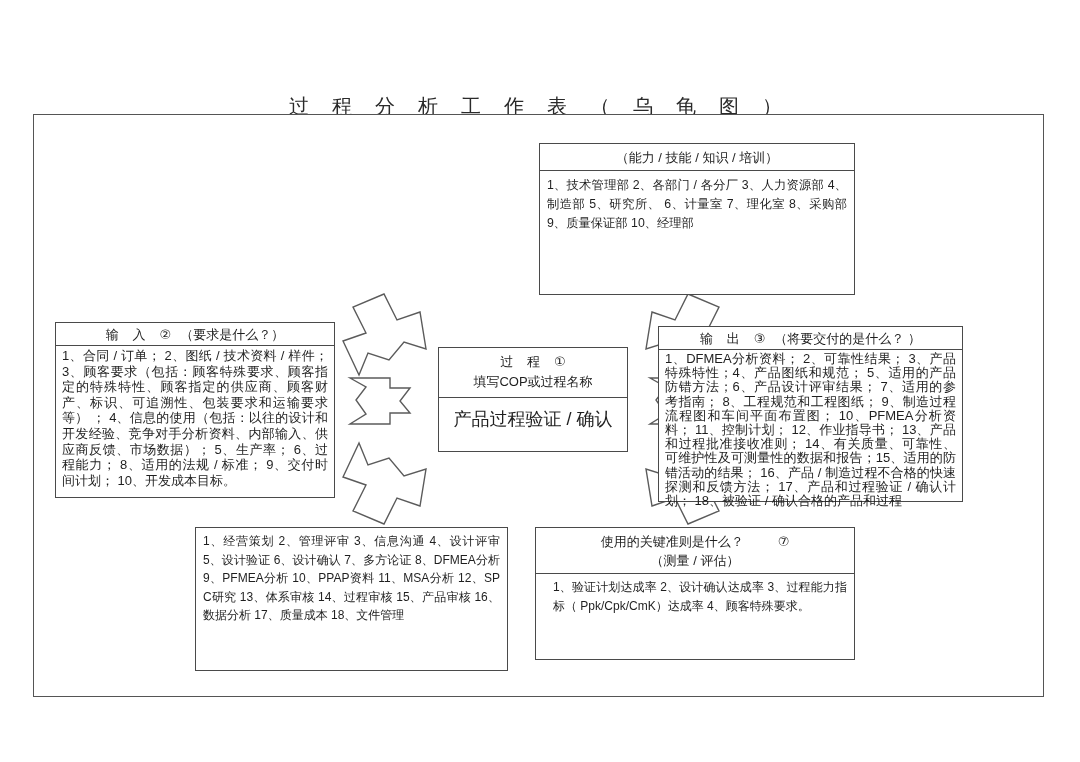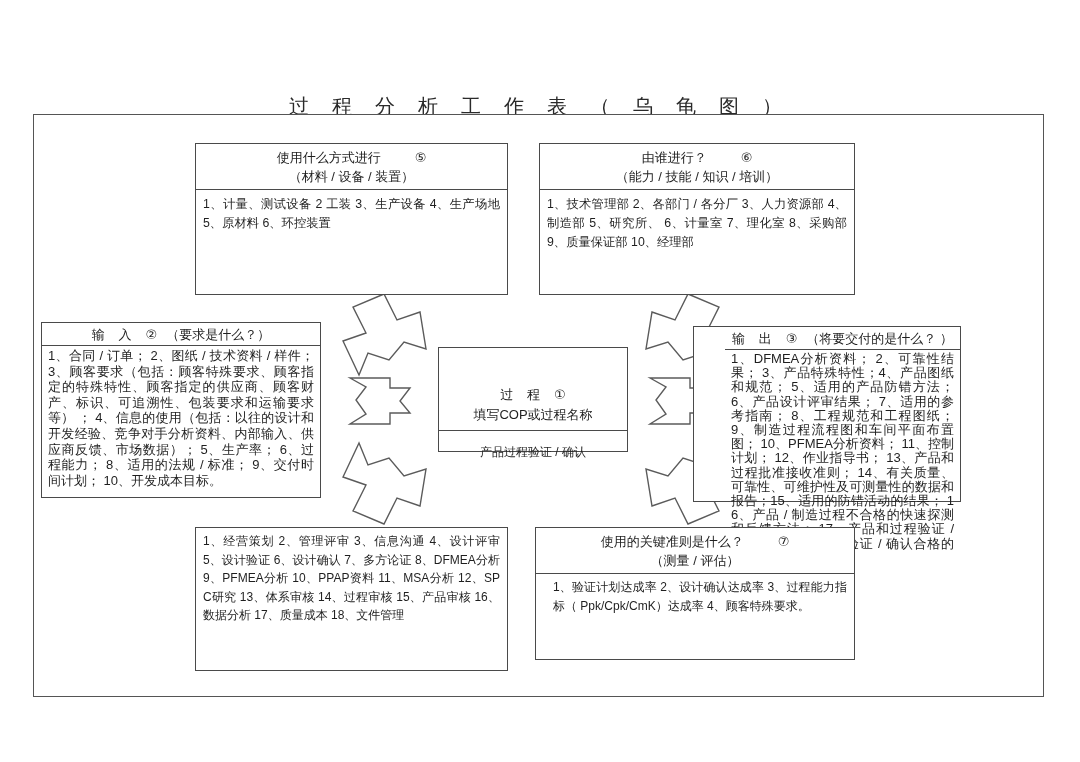"使用什么方式进行 ⑤" div.tbox { html: <div> <div> <span><span>使用什么方式进行</span><span></span><span>⑤</span></span> <span>（材料 / 设备 / 装置）</span> </div> <div>1、计量、测试设备 2 工装 3、生产设备 4、生产场地 5、原材料 6、环控装置</div> </div> -> none }
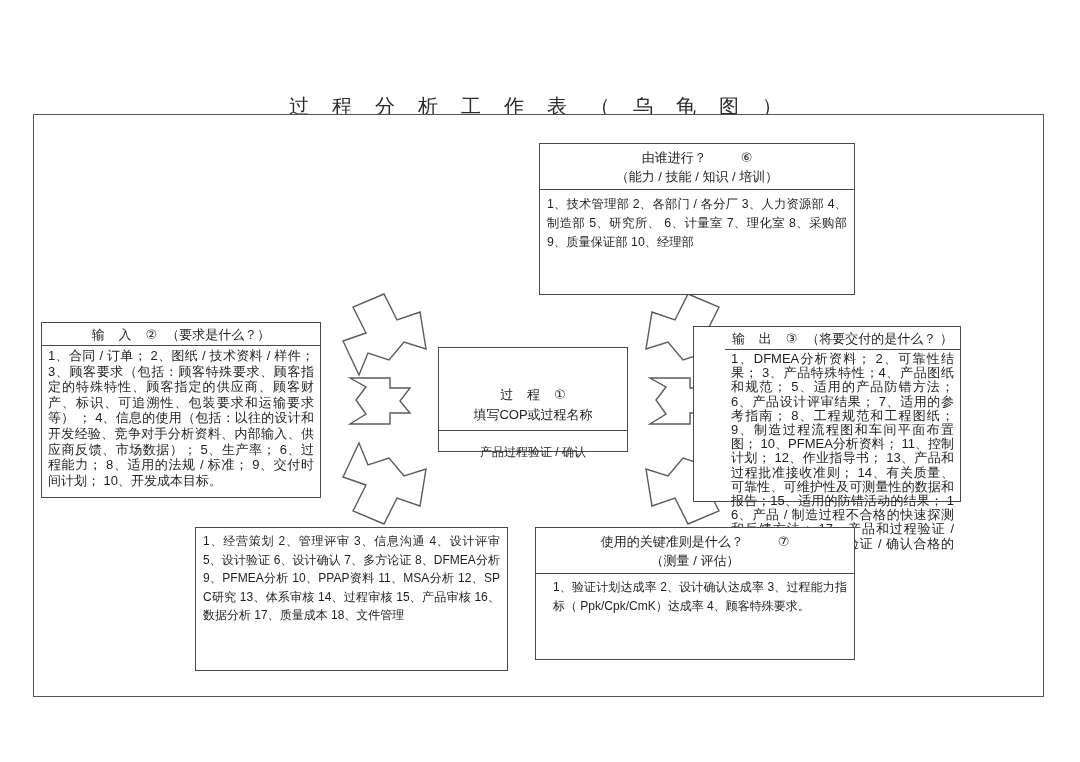"由谁进行？ ⑥" span.ln { html: <span><span>由谁进行？</span><span></span><span>⑥</span></span> -> none }
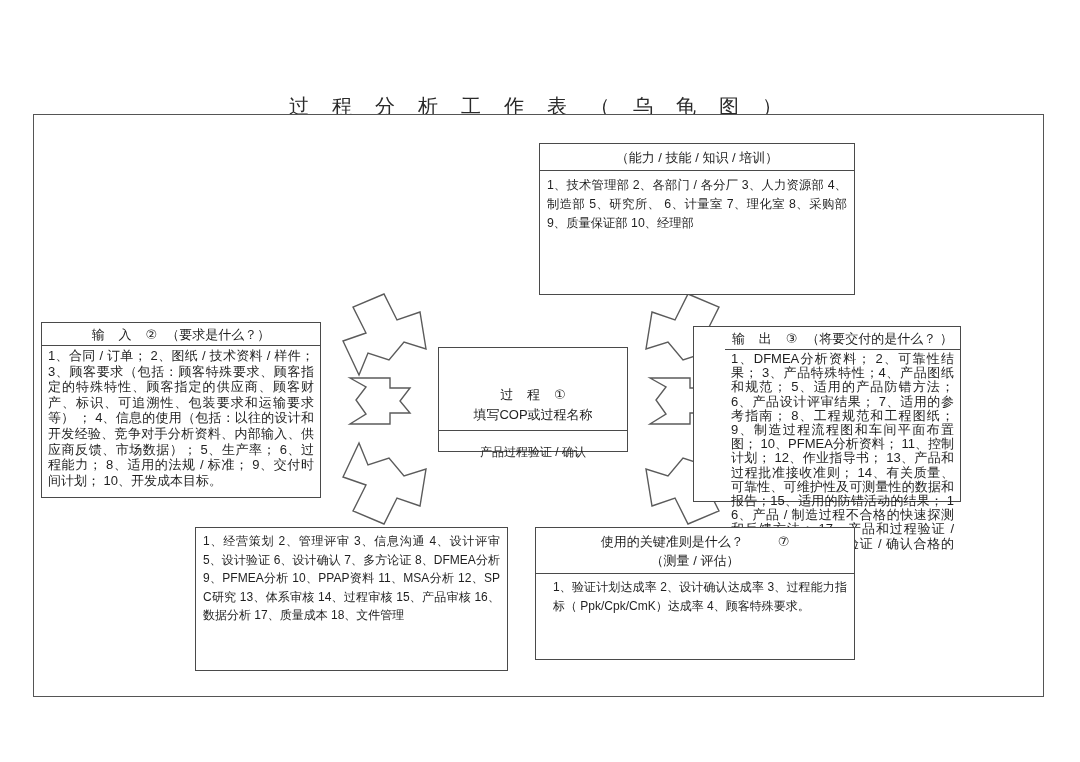"输 入 ② （要求是什么？）" #box-input { left: 41px -> 55px }
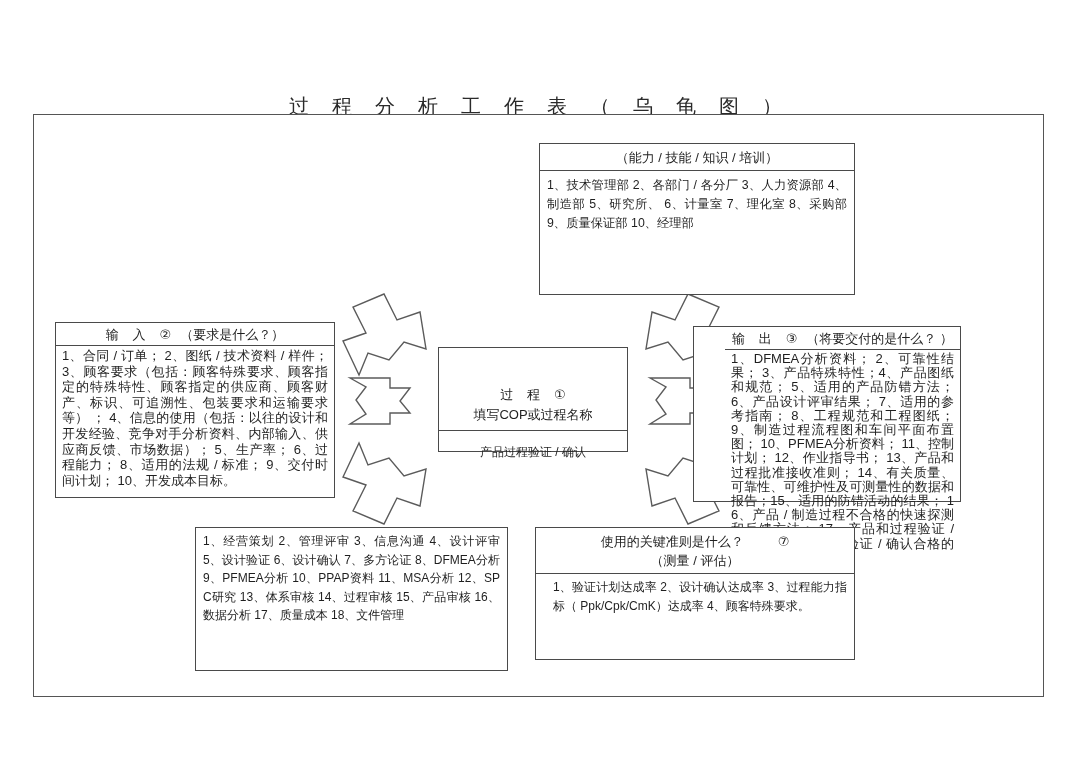"输 出 ③ （将要交付的是什么？ ）" #box-output { left: 693px -> 658px; padding-left: 31px -> none; width: 268px -> 305px }
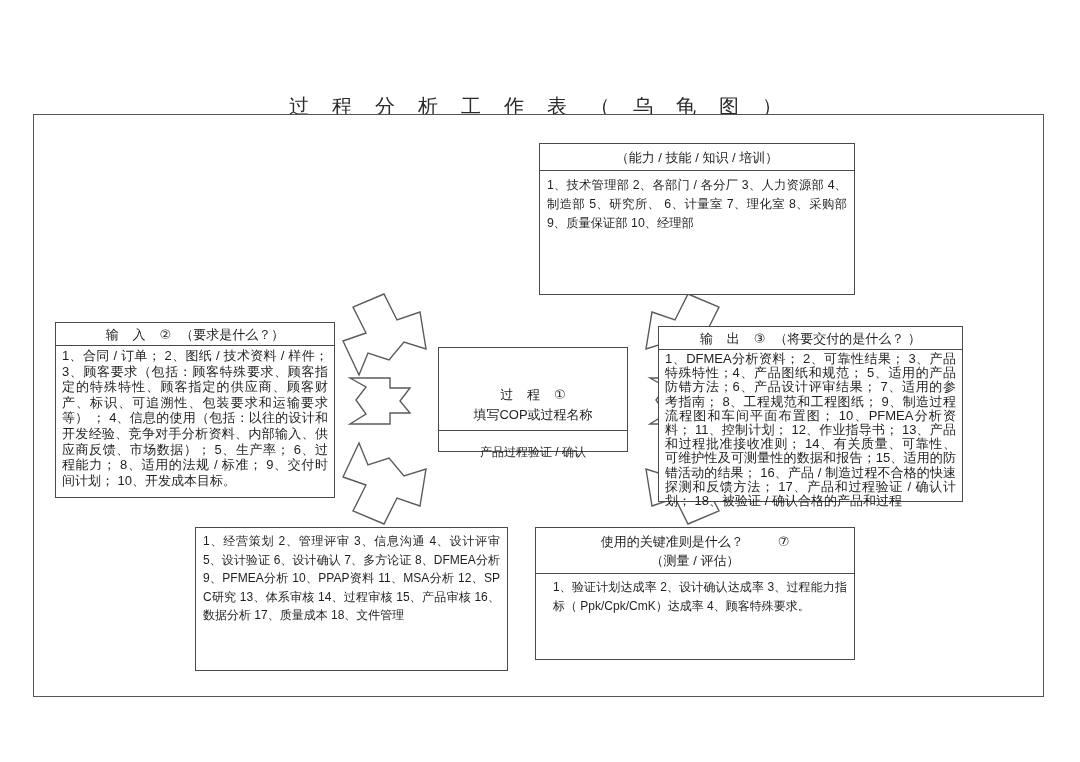"过 程 ①" #box-process .head { margin-top: 33px -> none }
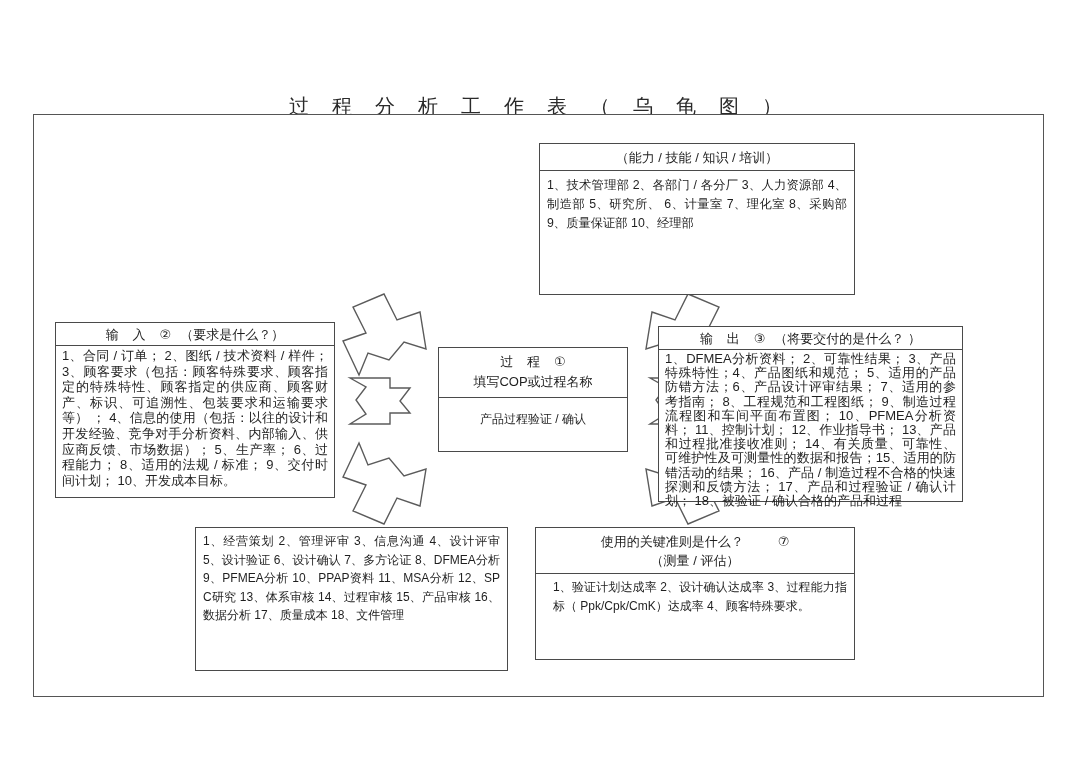"产品过程验证 / 确认" #box-process .body { font-size: 12px -> 18px }
